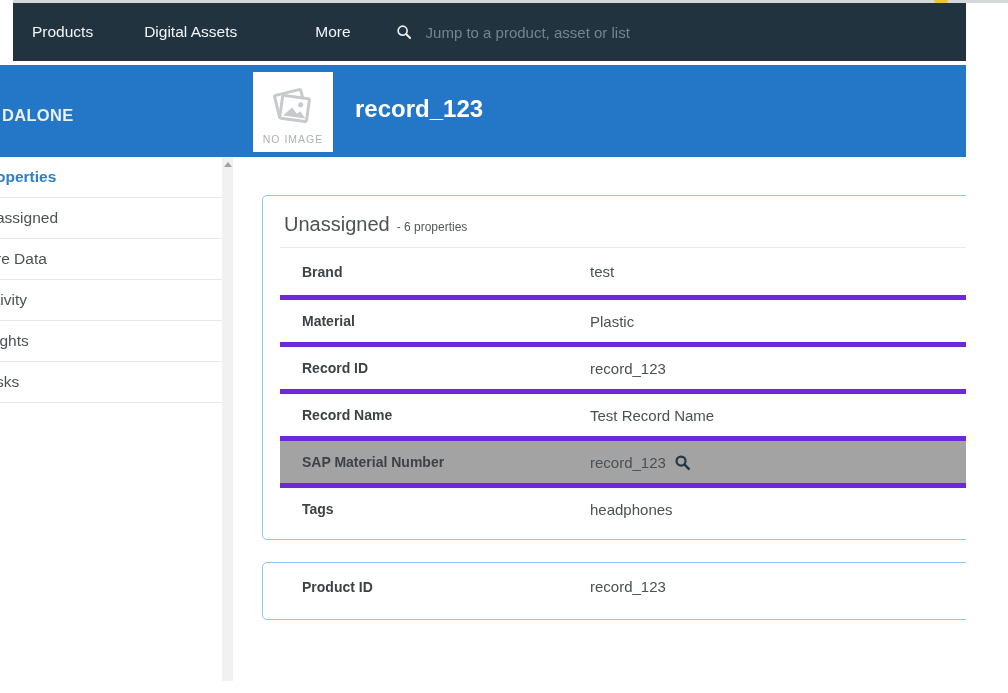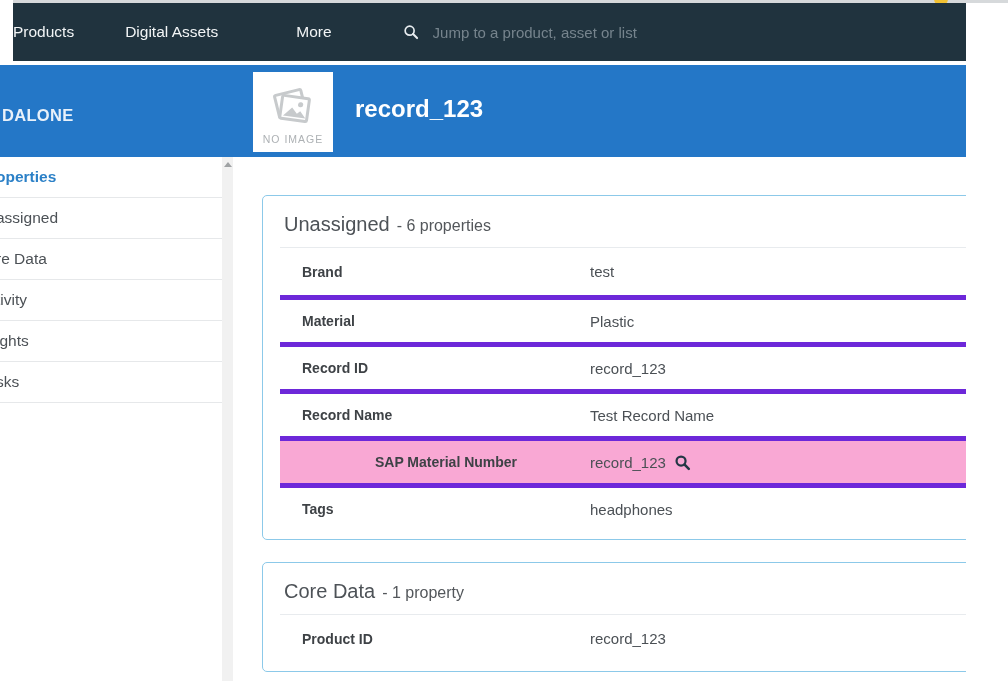"Products" .navbar { padding-left: none -> 19px }
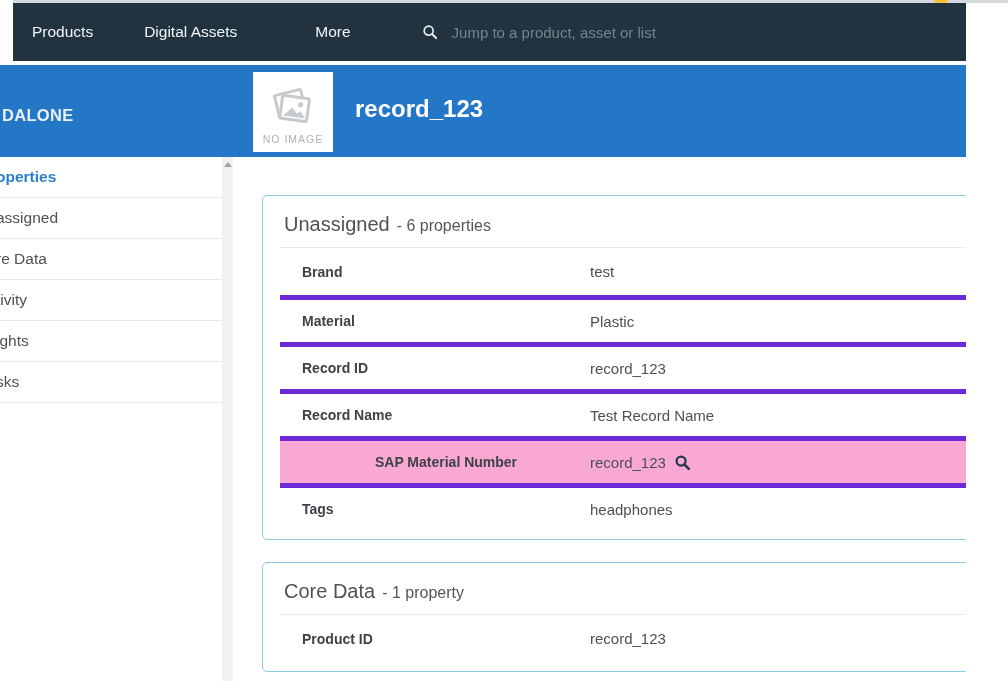"More" .nav-item.n2 { margin-right: 71px -> 45px }
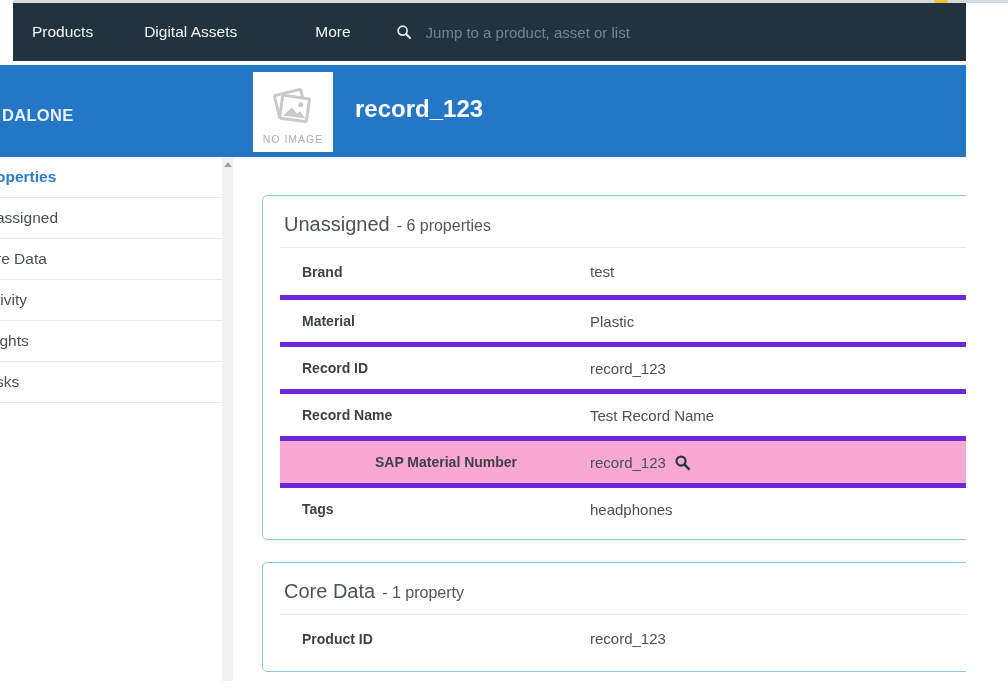"- 6 properties" .card-count { font-size: 16px -> 12px }
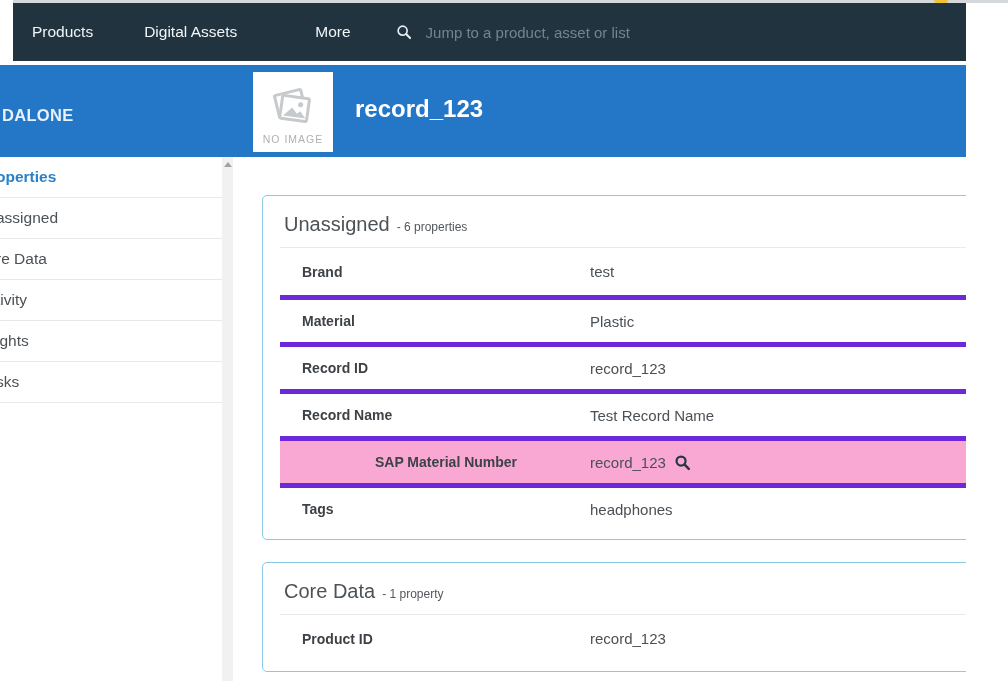"SAP Material Number" .prop-row.highlight { background: #f9a8d4 -> #a3a3a3; text-align: center -> none }
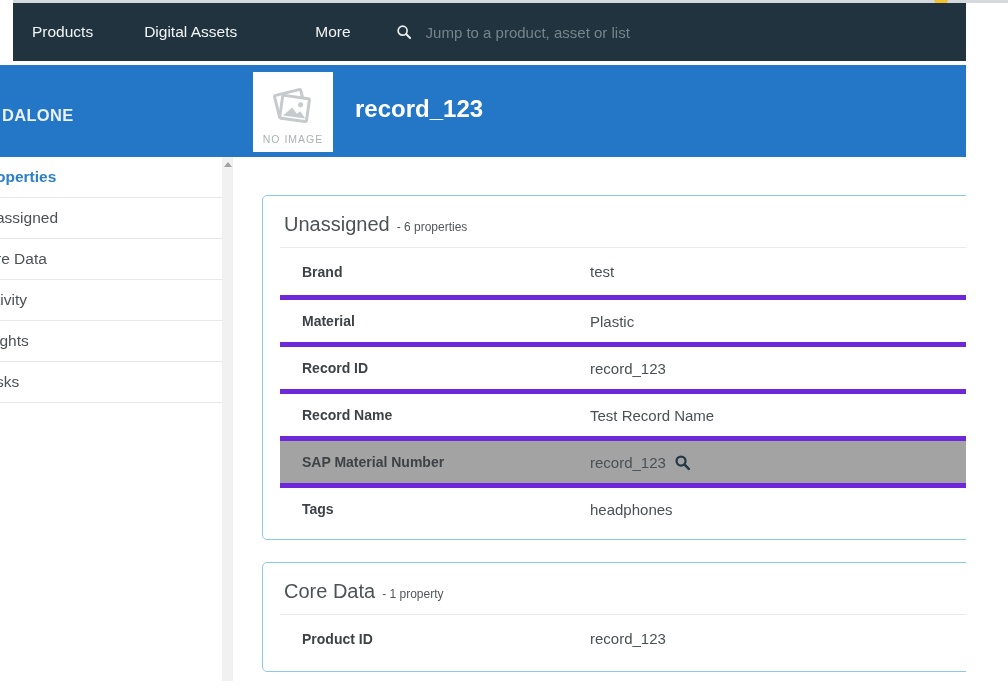"Core Data" div.card-header { html: <div> <span>Core Data</span> <span>- 1 property</span> </div> -> none }
